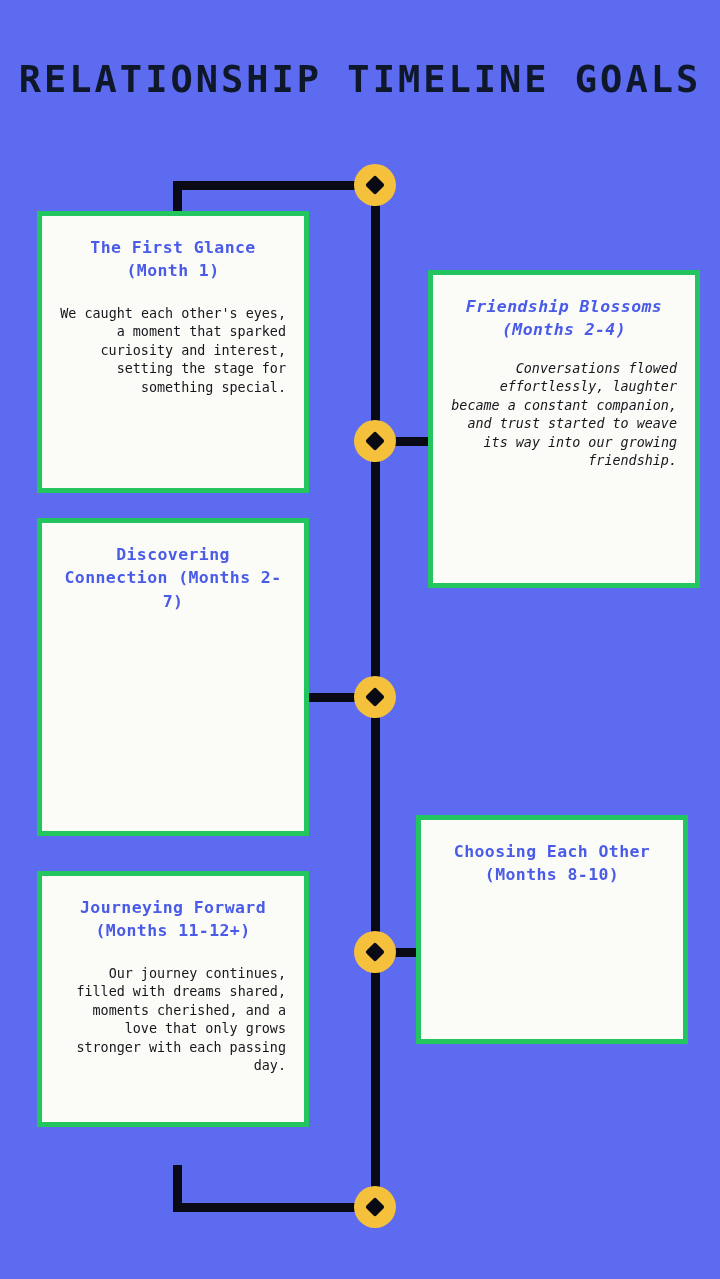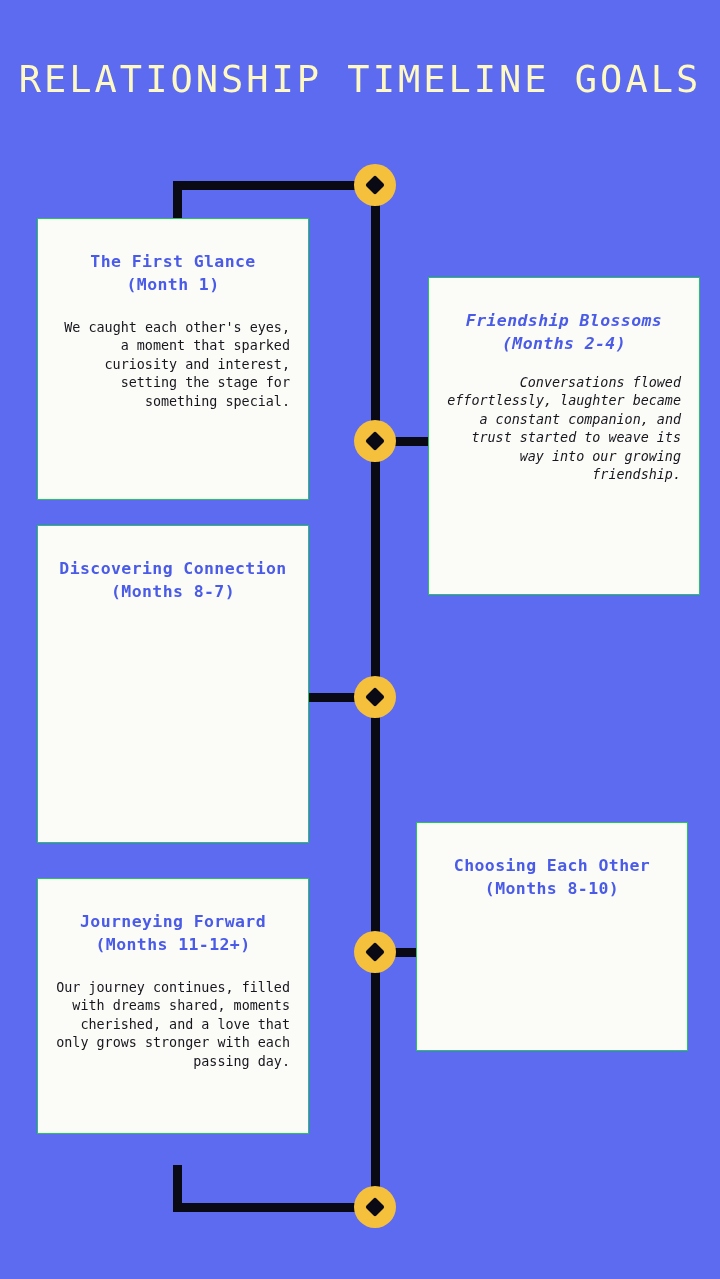"RELATIONSHIP TIMELINE GOALS" .title { color: #fef9c3 -> #0f172a; font-weight: normal -> bold }
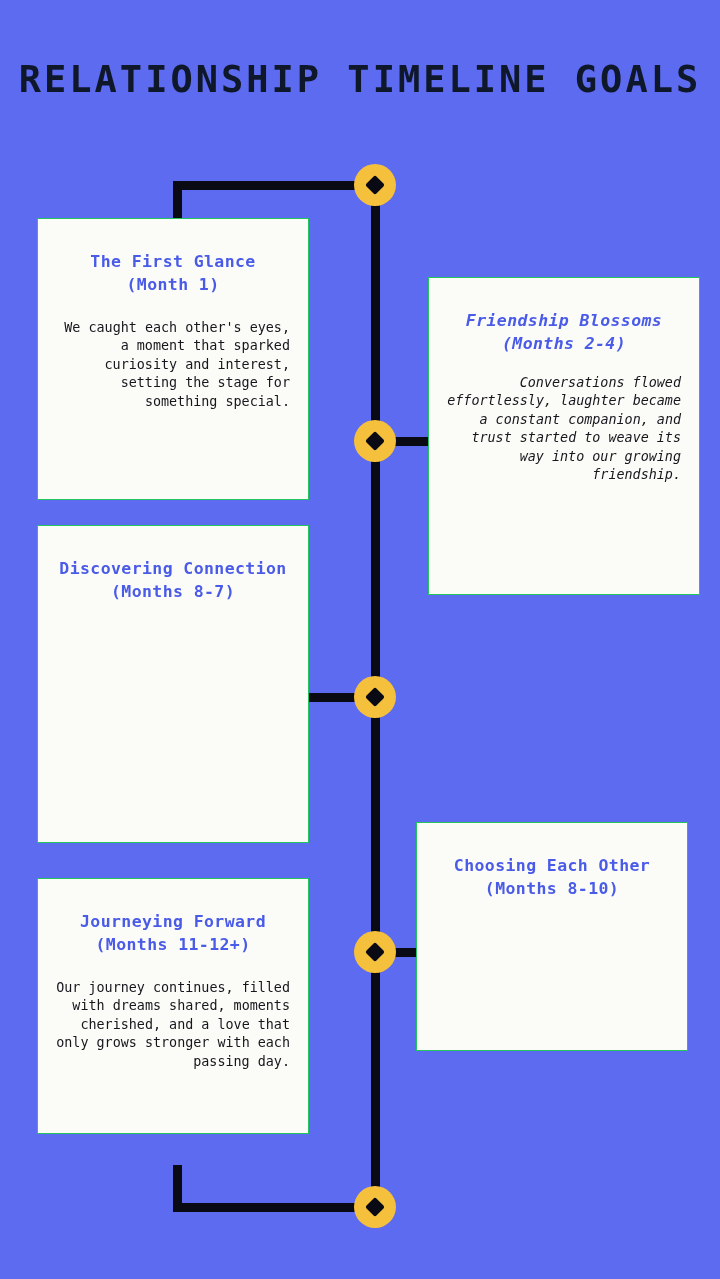"The First Glance (Month 1)" .card { border: 1px solid #22c55e -> 5px solid #22c55e; margin-top: 7px -> none; padding: 31px 18px -> 20px 18px }
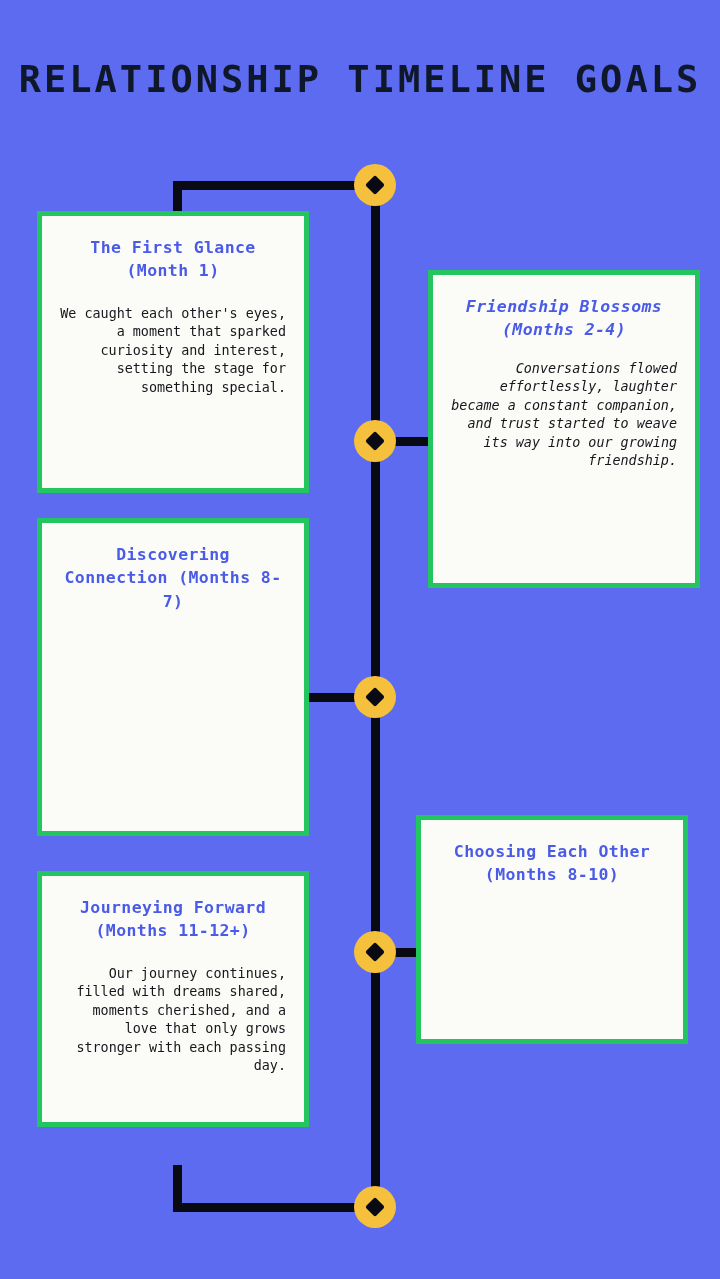"Discovering Connection (Months 8-7)" p.card-title { text: 8-7 -> 2-7 }
